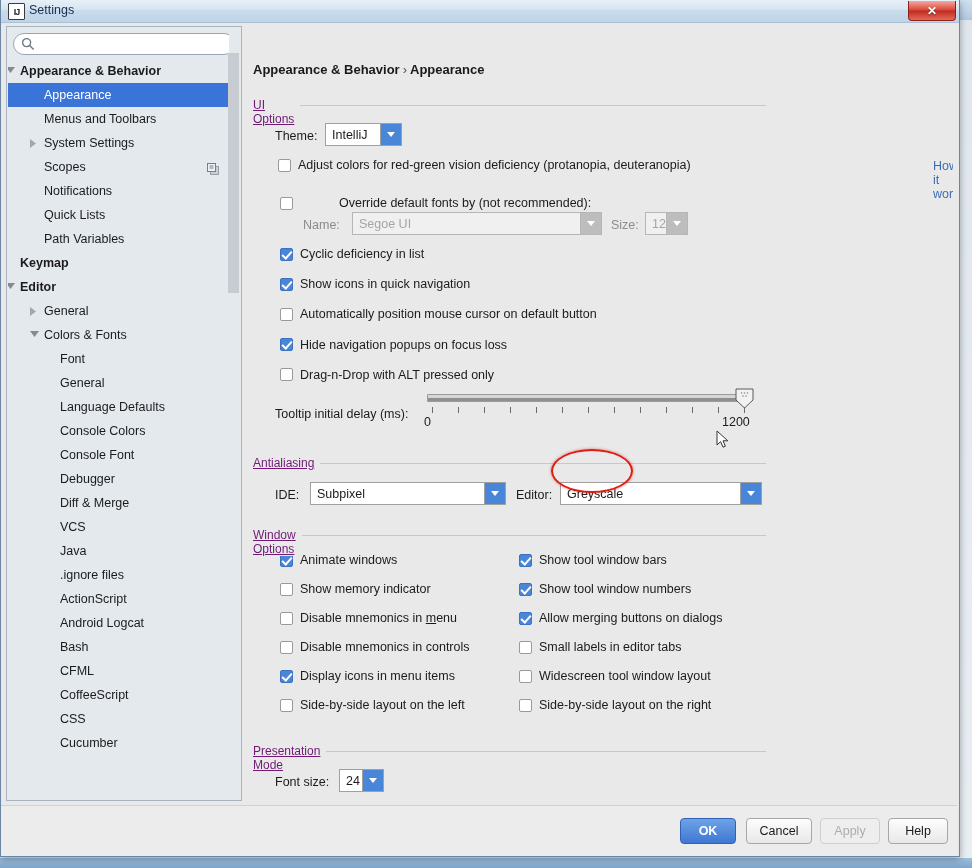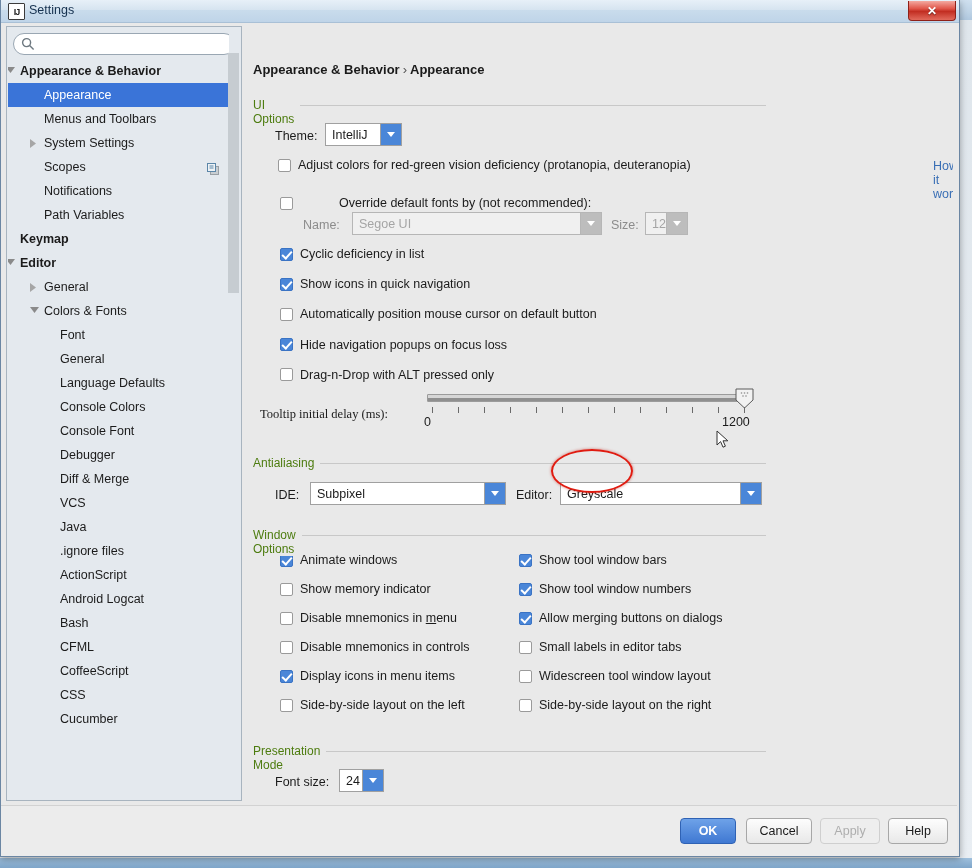"UI Options" .group-title { color: #4d7c0f -> #701a75; text-decoration: none -> underline }
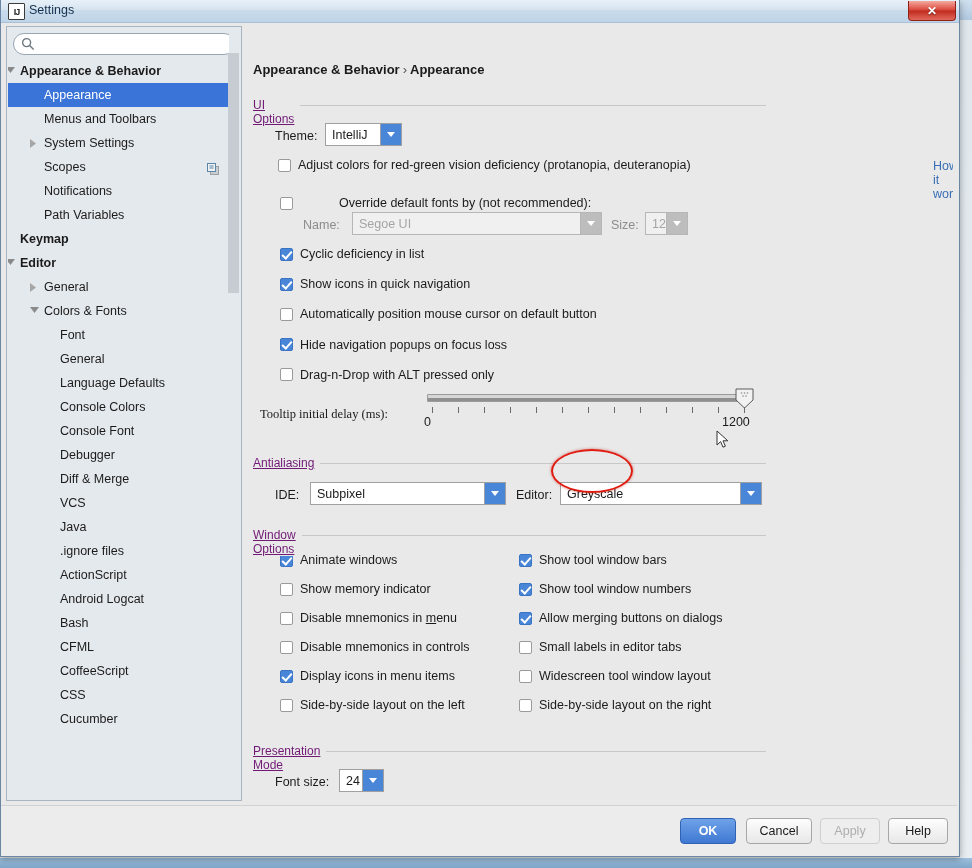"Quick Lists" div.trow { html: none -> <div> <span>Quick Lists</span> </div> }
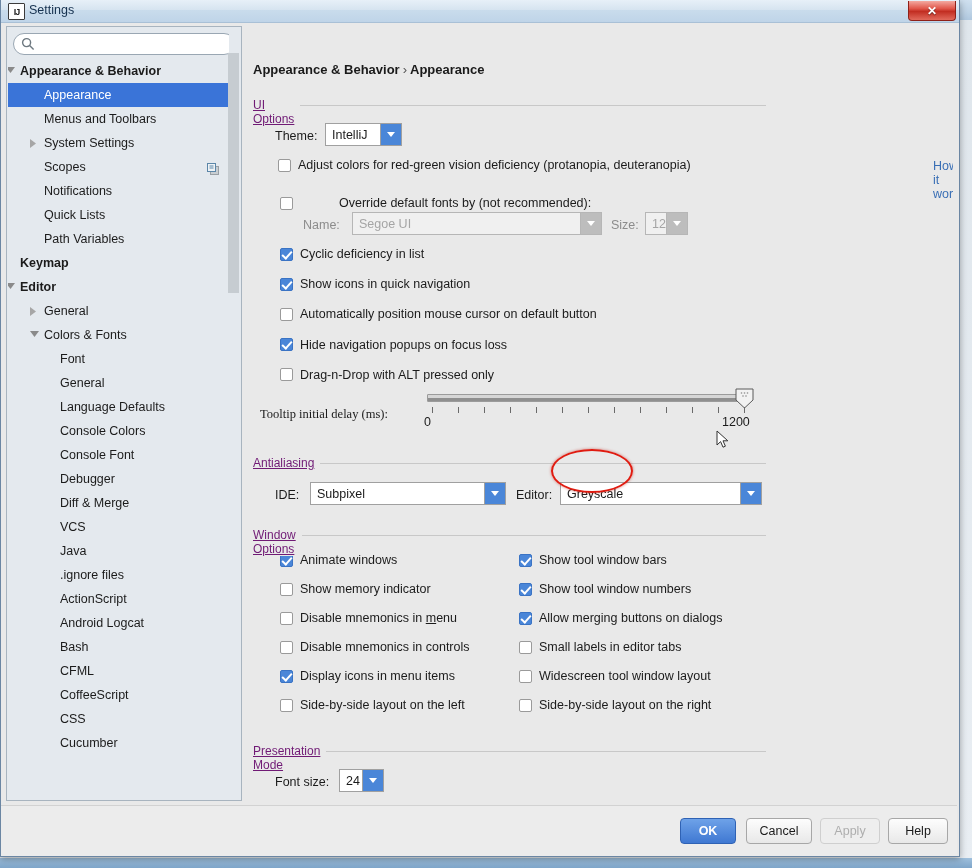"Tooltip initial delay (ms):" div.lbl-static { font-family: Liberation Serif, serif -> none; left: 13px -> 28px }
